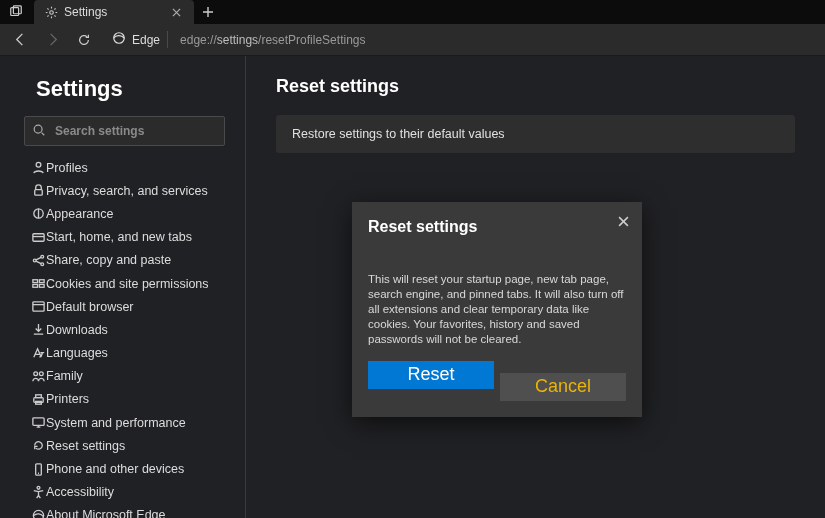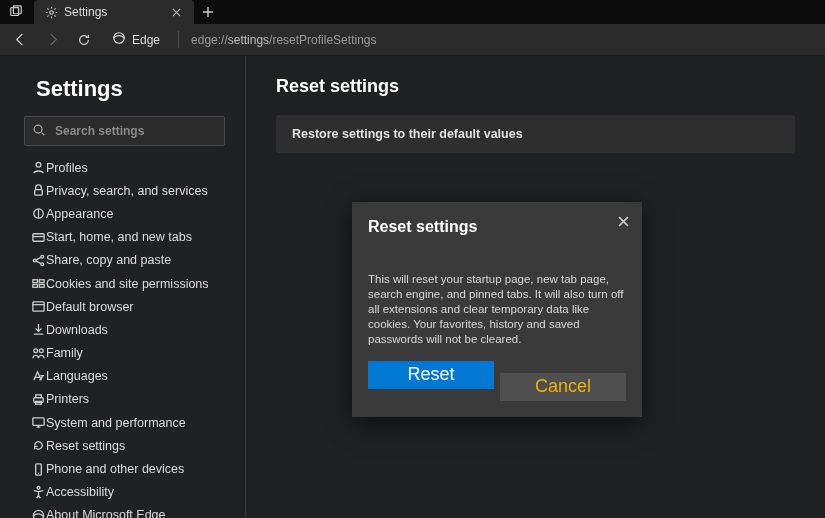"Edge" .addr-brand { padding-right: 18px -> 7px }
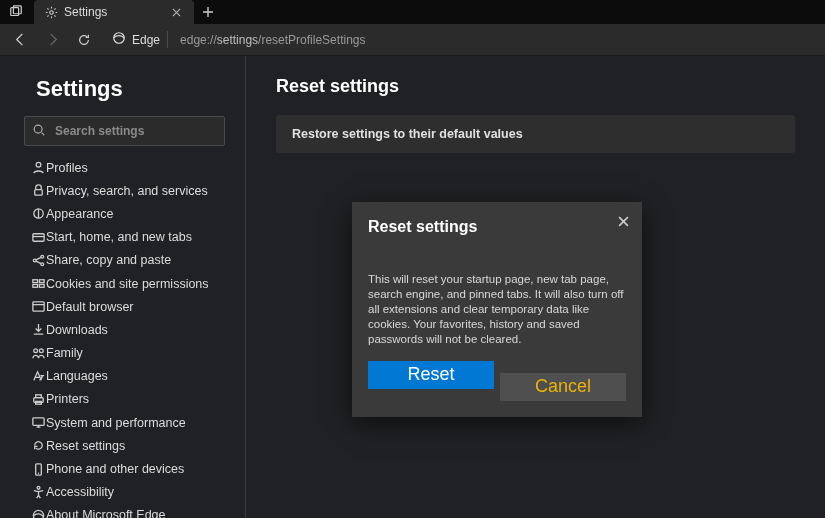"Restore settings to their default" .card { font-weight: 700 -> 400 }
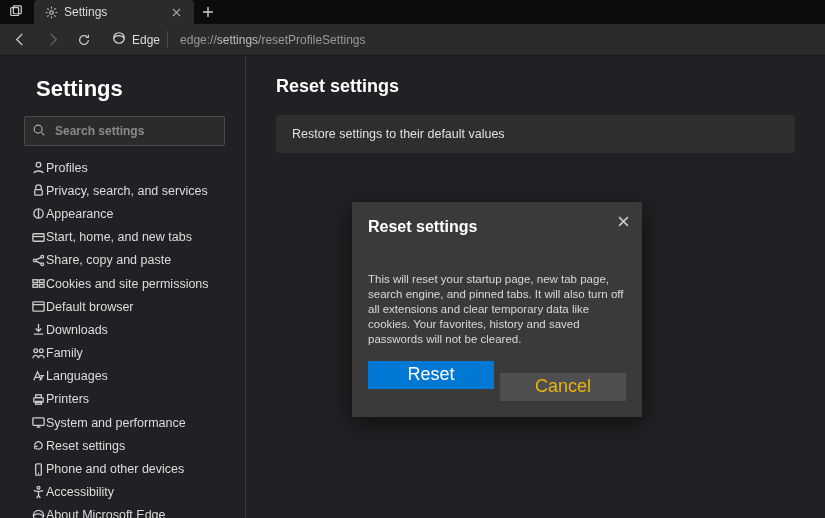"Family" li { order: before "Languages" -> after "Languages" }
